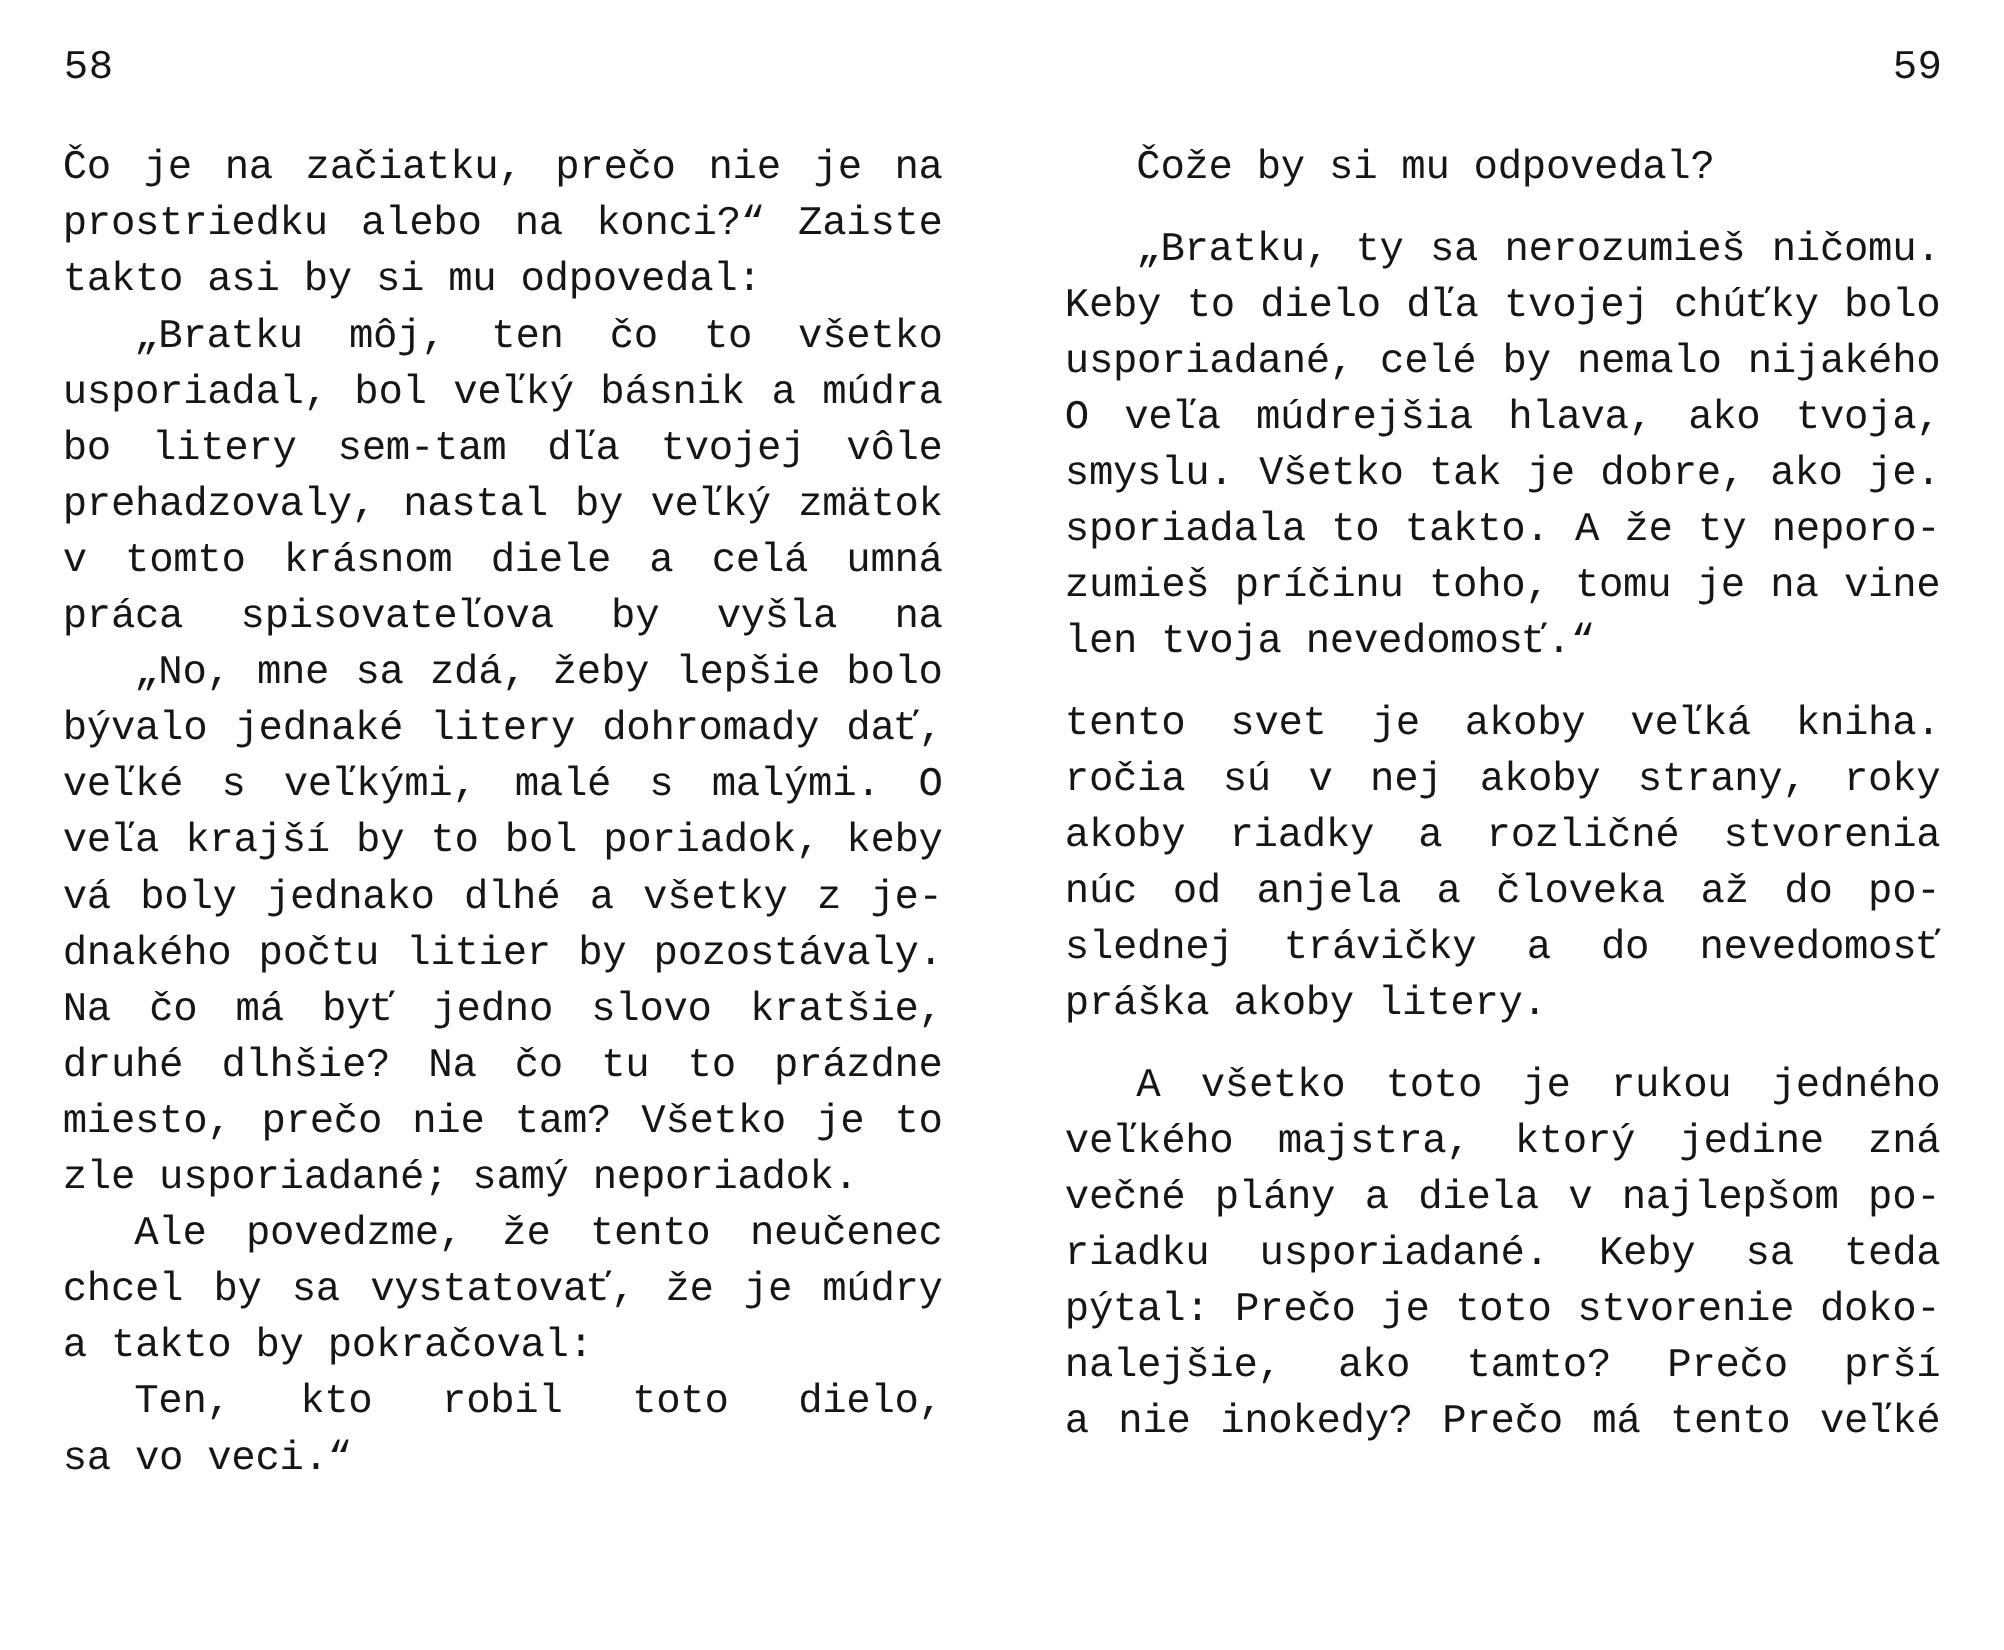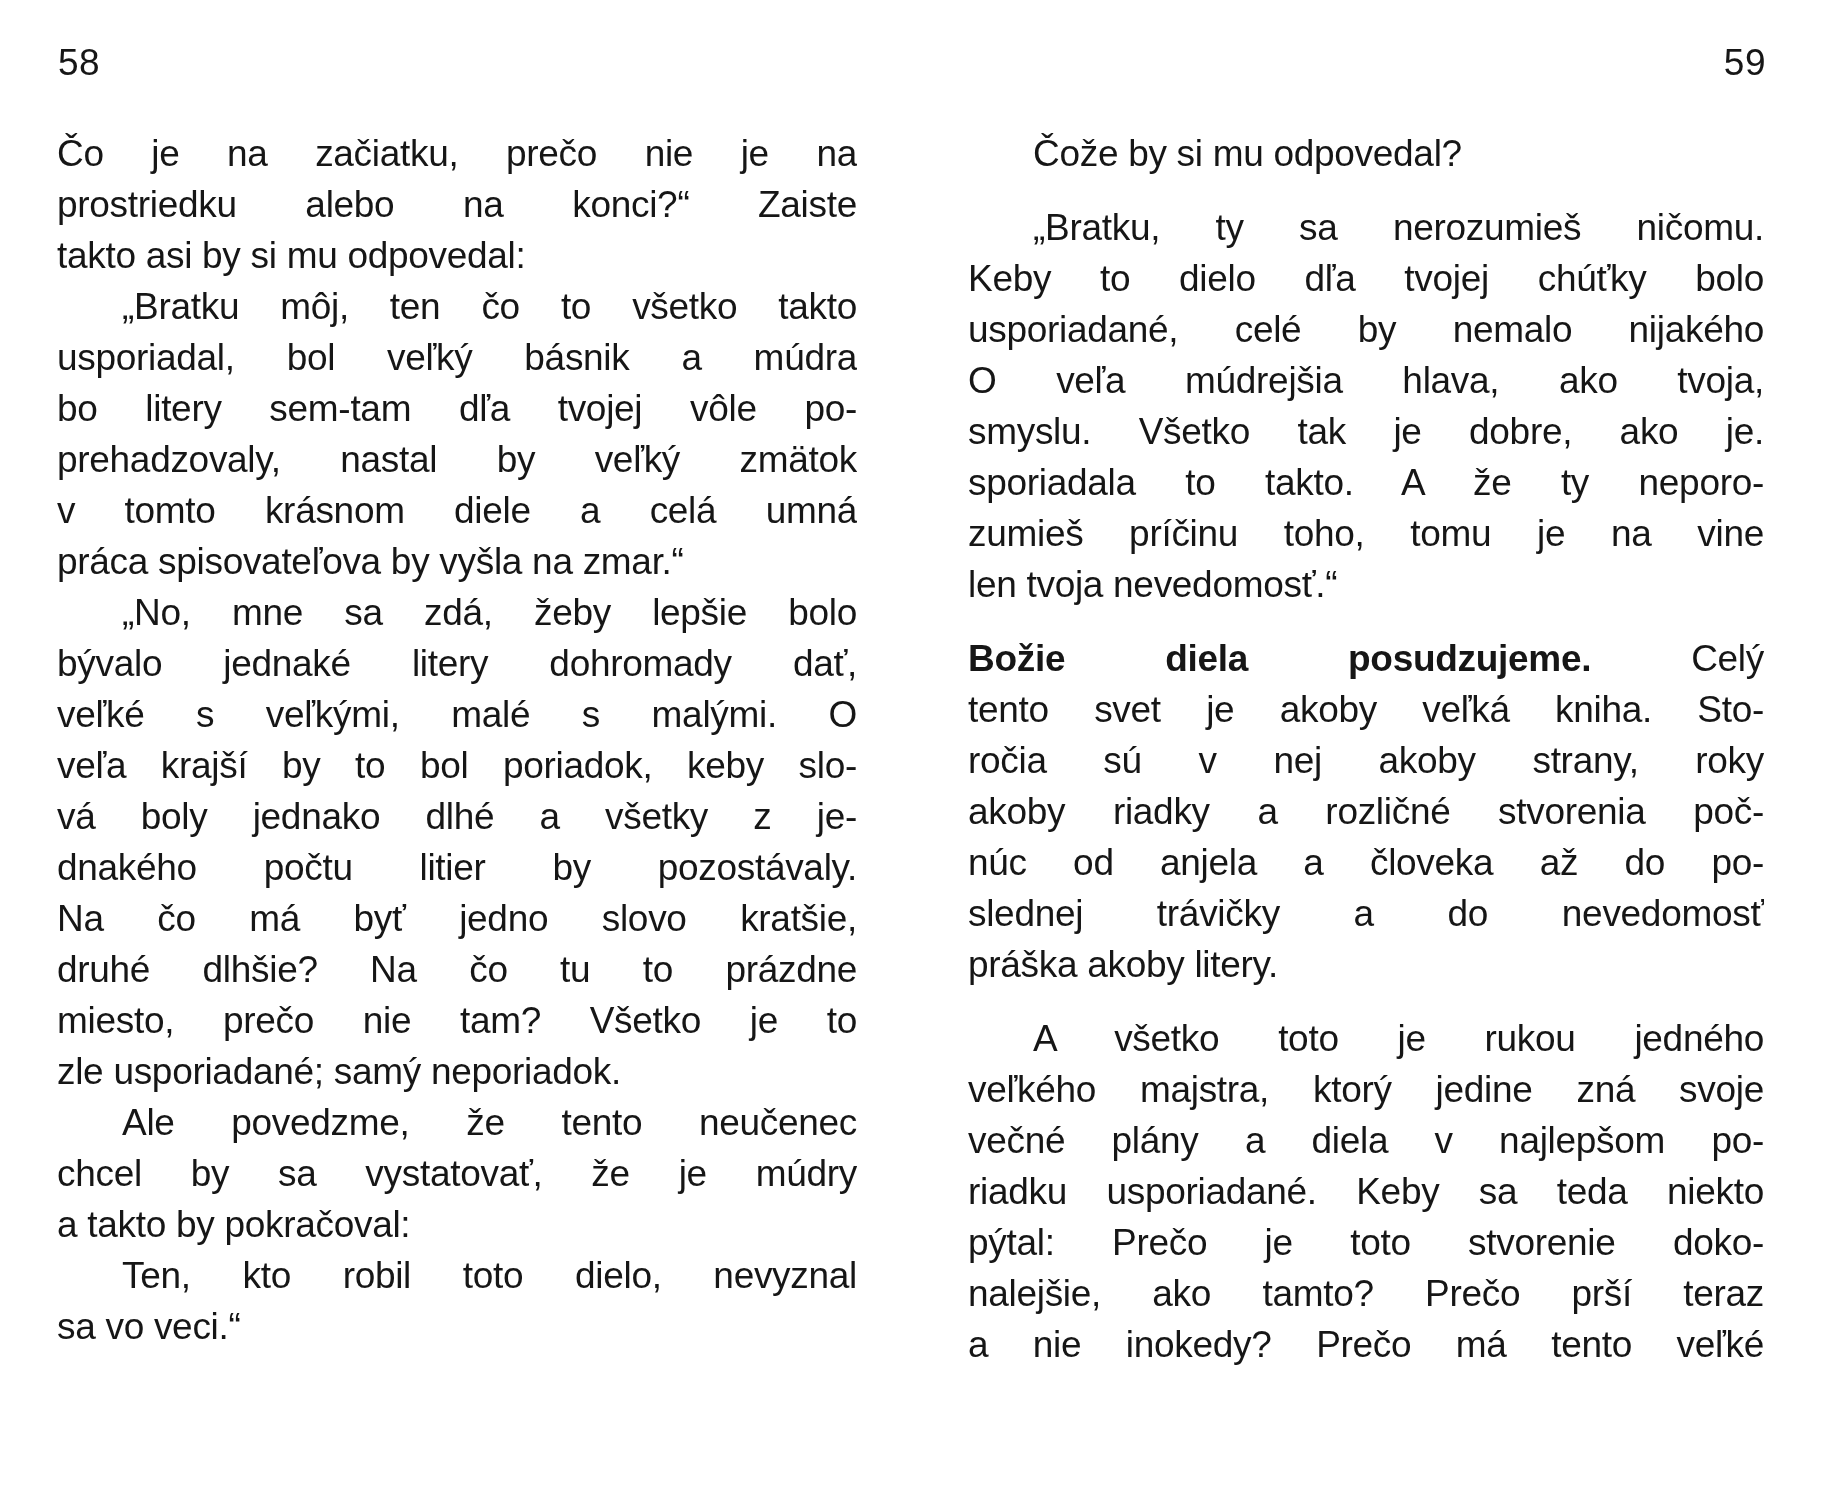"58" .sheet { font-family: Liberation Sans, sans-serif -> Liberation Mono, monospace }
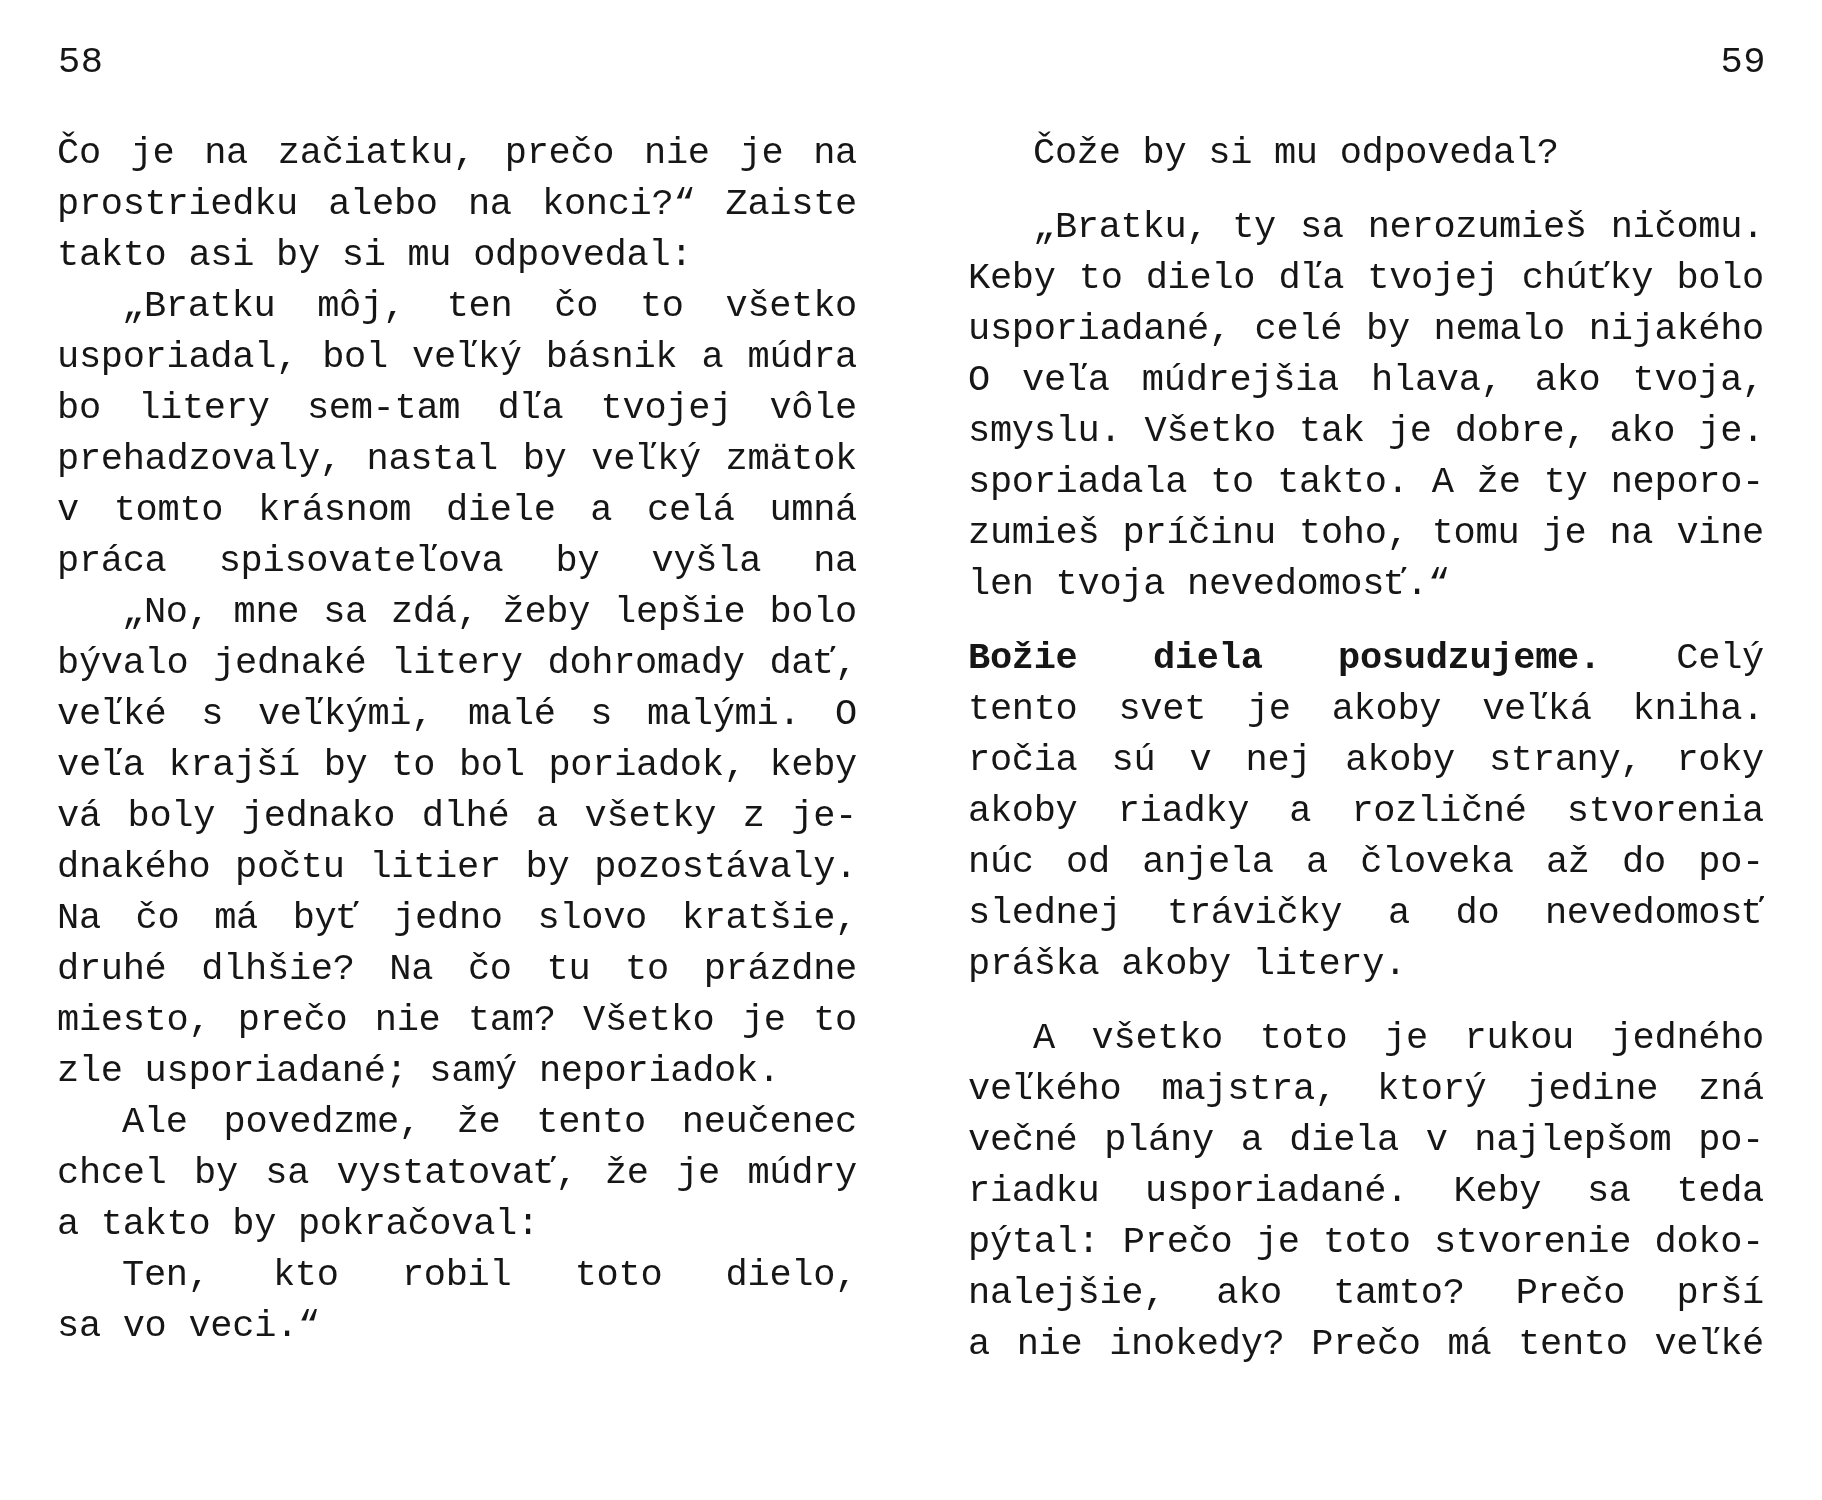"Božie diela posudzujeme. Celý" div.line { html: <div><b>Božie diela posudzujeme.</b> Celý</div> -> none }
